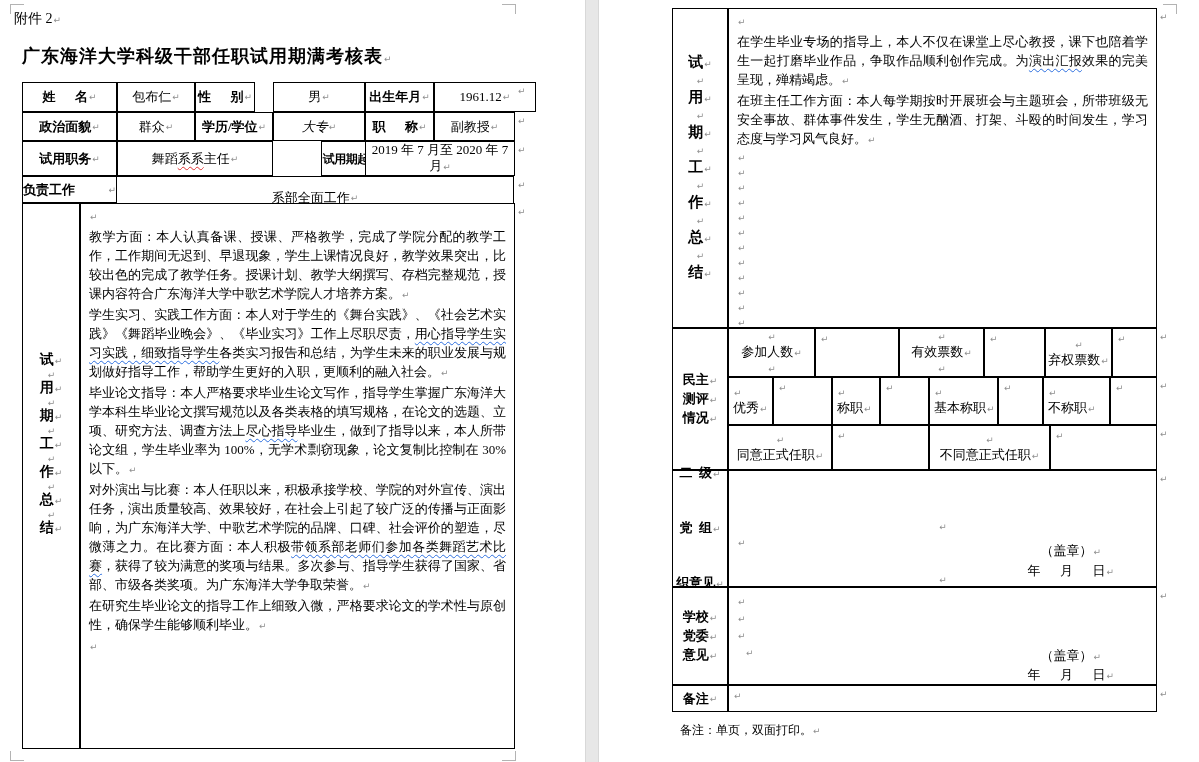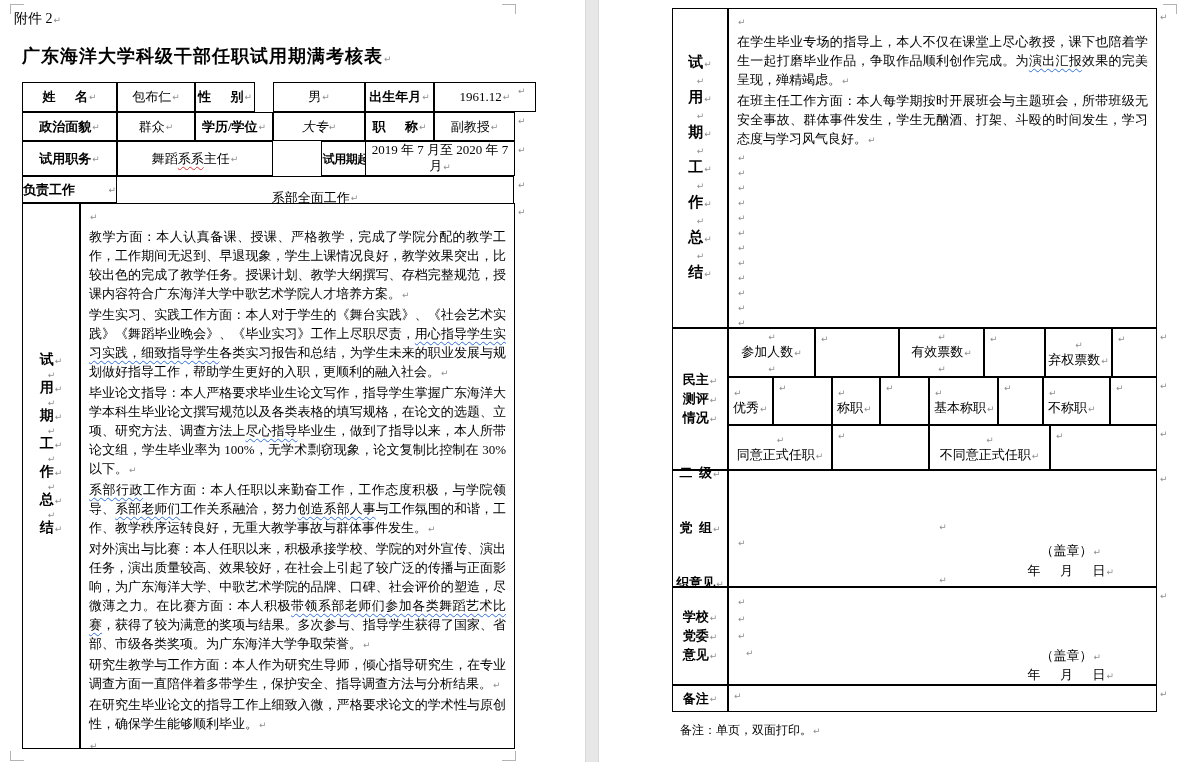"系部行政工作方面：本人任职以来勤奋工作，工作态度积极，与学院领导、系部老师们工作" div.para { html: <div><span>系部行政</span><span>工作方面：本人任职以来勤奋工作，工作态度积极，与学院领导、</span><span>系部老师们</span><span>工作关系融洽，努力</span><span>创造系部人事</span><span>与工作氛围的和谐，工作、教学秩序运转良好，无重大教学事故与群体事件发生。</span><span>↵</span></div> -> none }
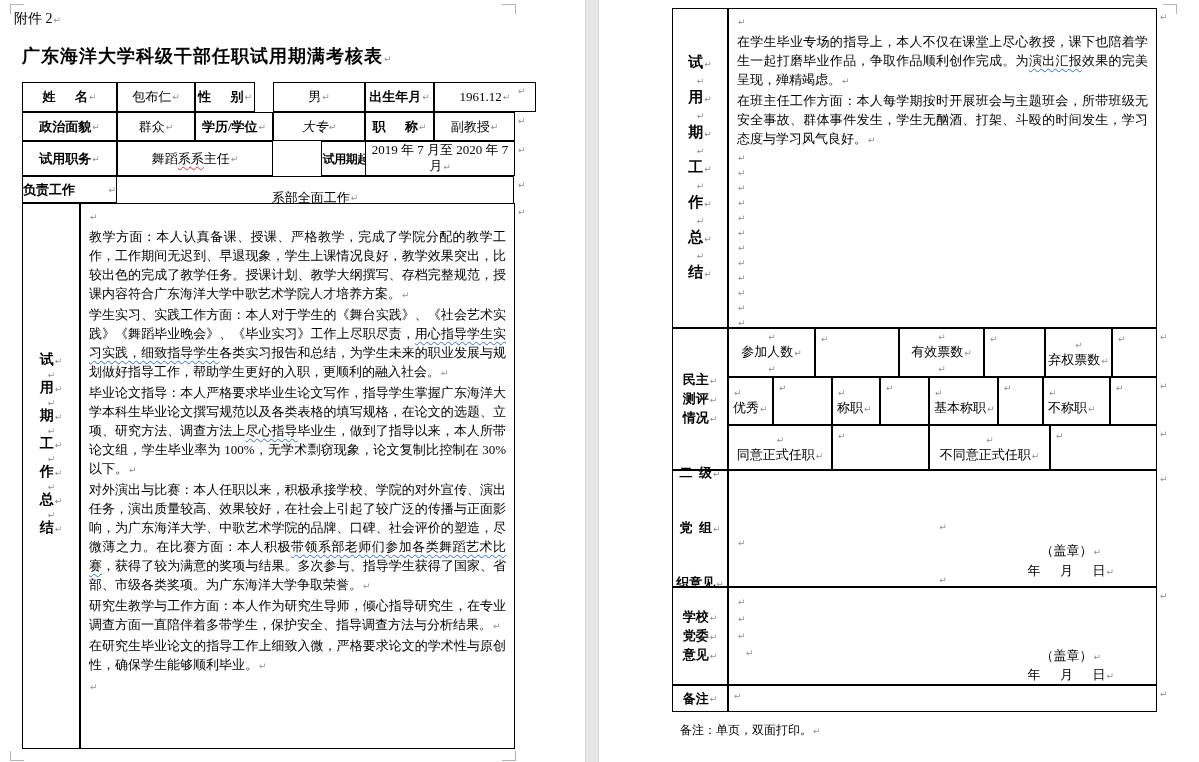"研究生教学与工作方面：本人作为研究生导师，倾心指导研究生，在专业调查方面一直陪伴" div.para { html: <div><span>研究生教学与工作方面：本人作为研究生导师，倾心指导研究生，在专业调查方面一直陪伴着多带学生，保护安全、指导调查方法与分析结果。</span><span>↵</span></div> -> none }
